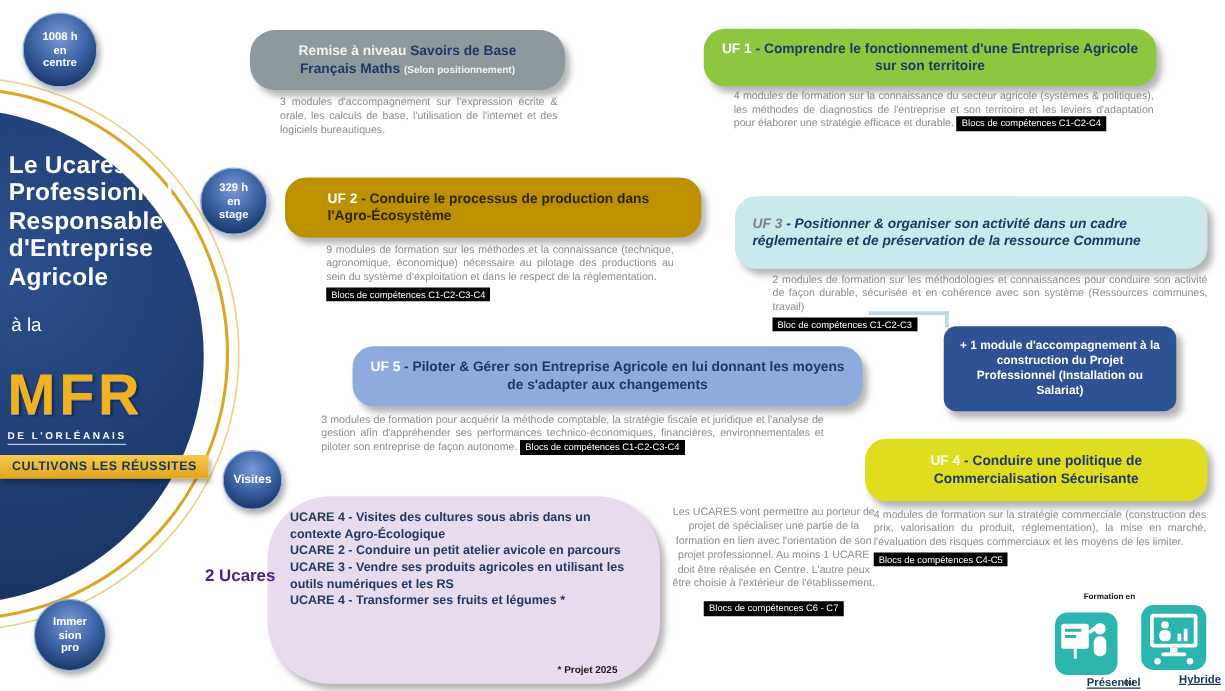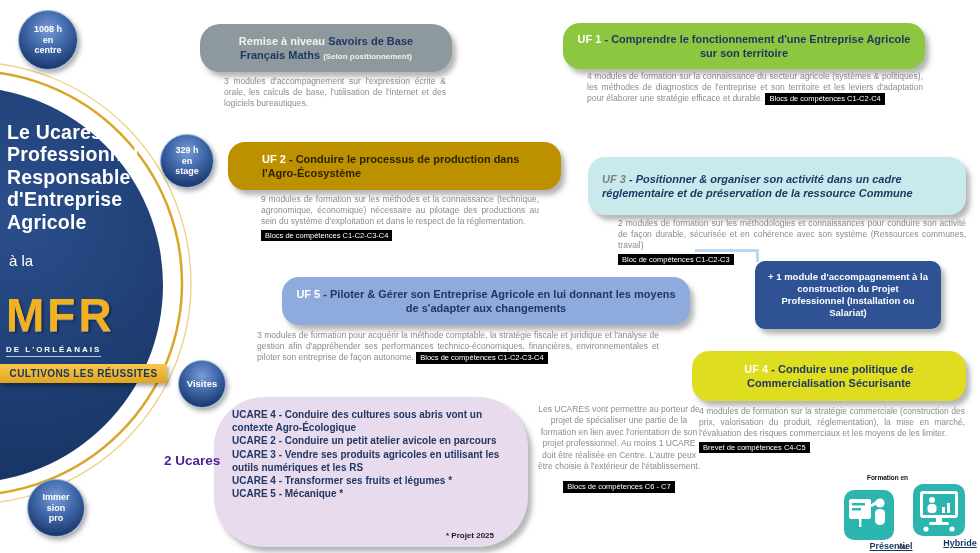"- Conduire des cultures sous" span { text: Conduire des cultures sous abris vont -> Visites des cultures sous abris dans }
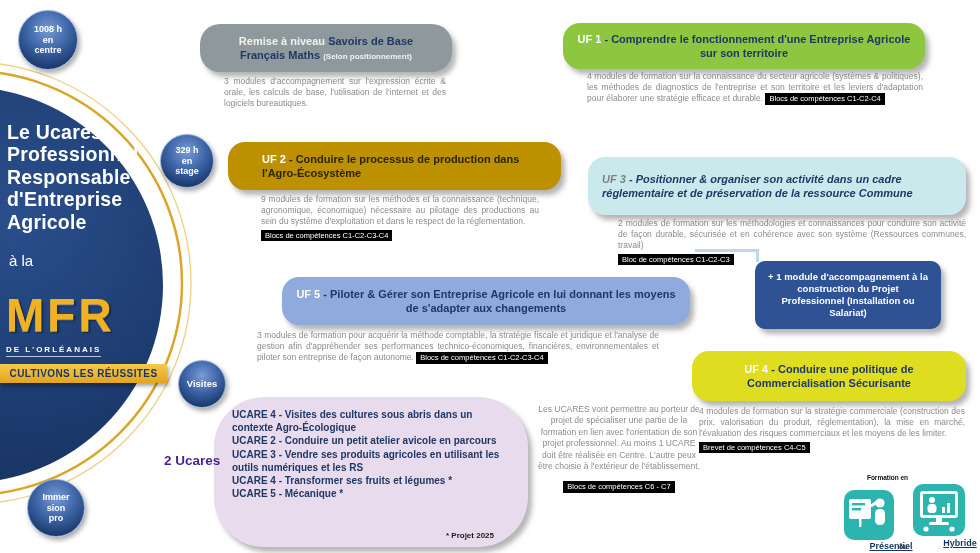"Brevet de compétences C4-C5" span.badge { text: Brevet -> Blocs }
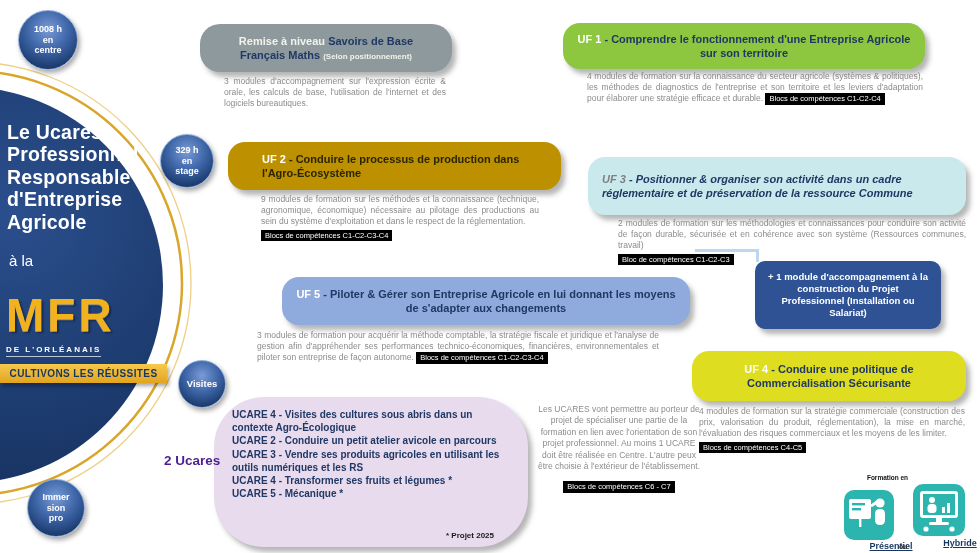"UCARE 5 - Mécanique *" div.ucare-item { html: <div><span>UCARE 5</span><span> - Mécanique *</span></div> -> none }
